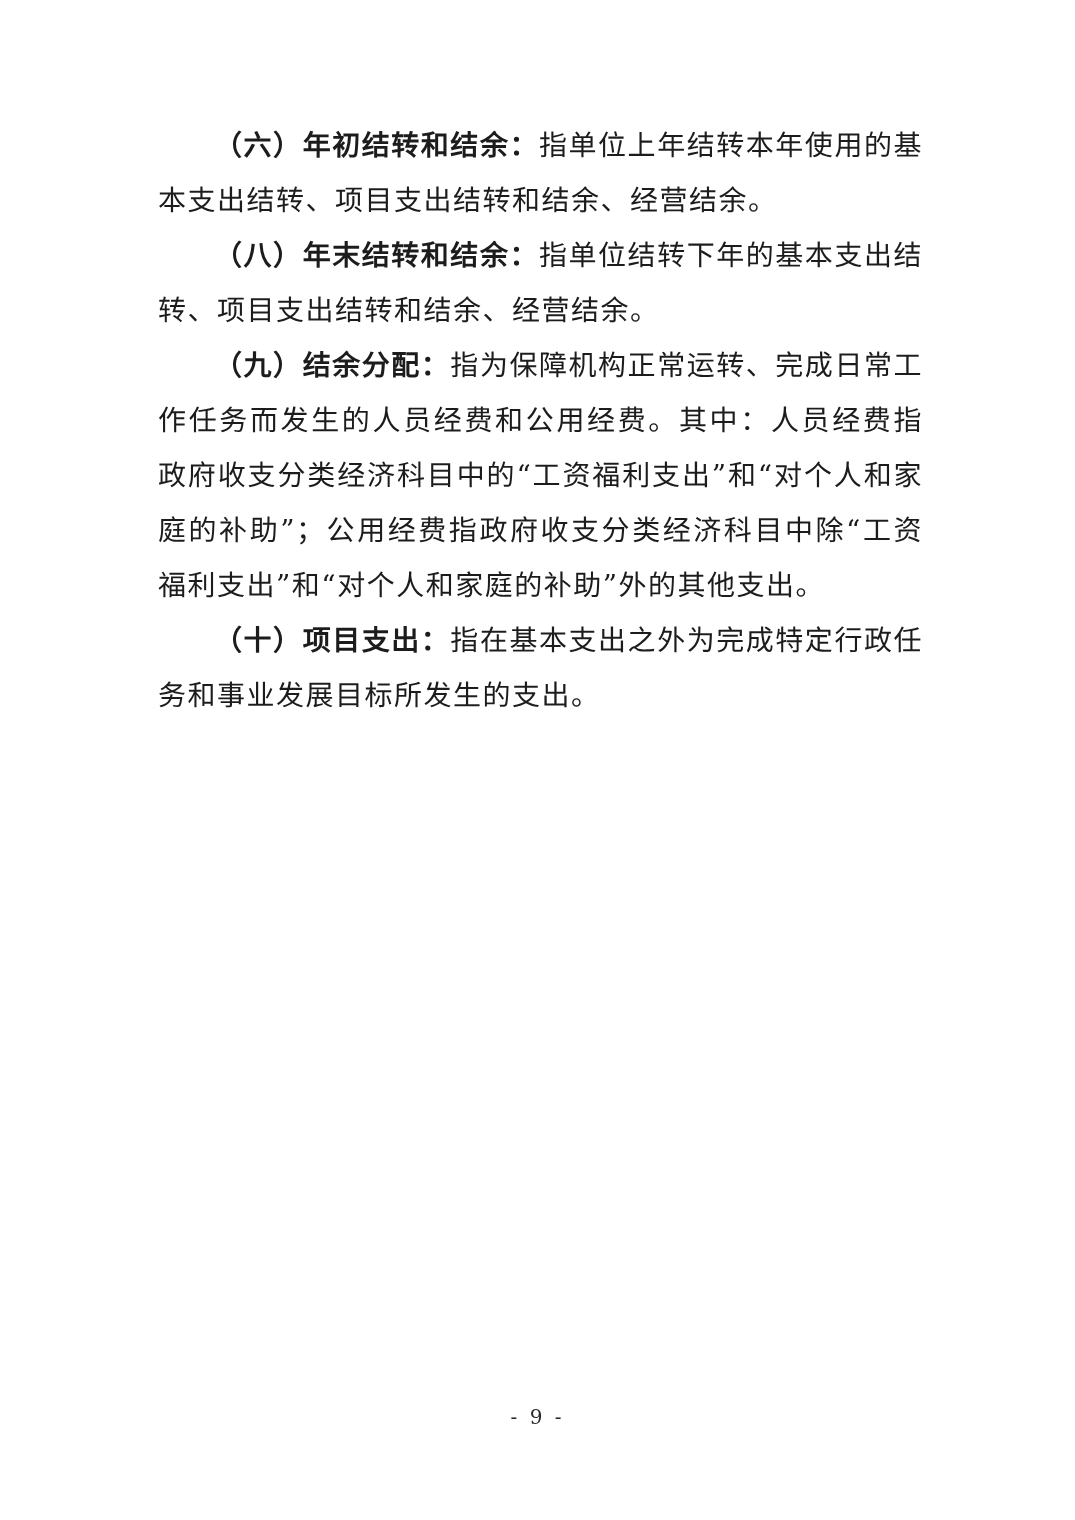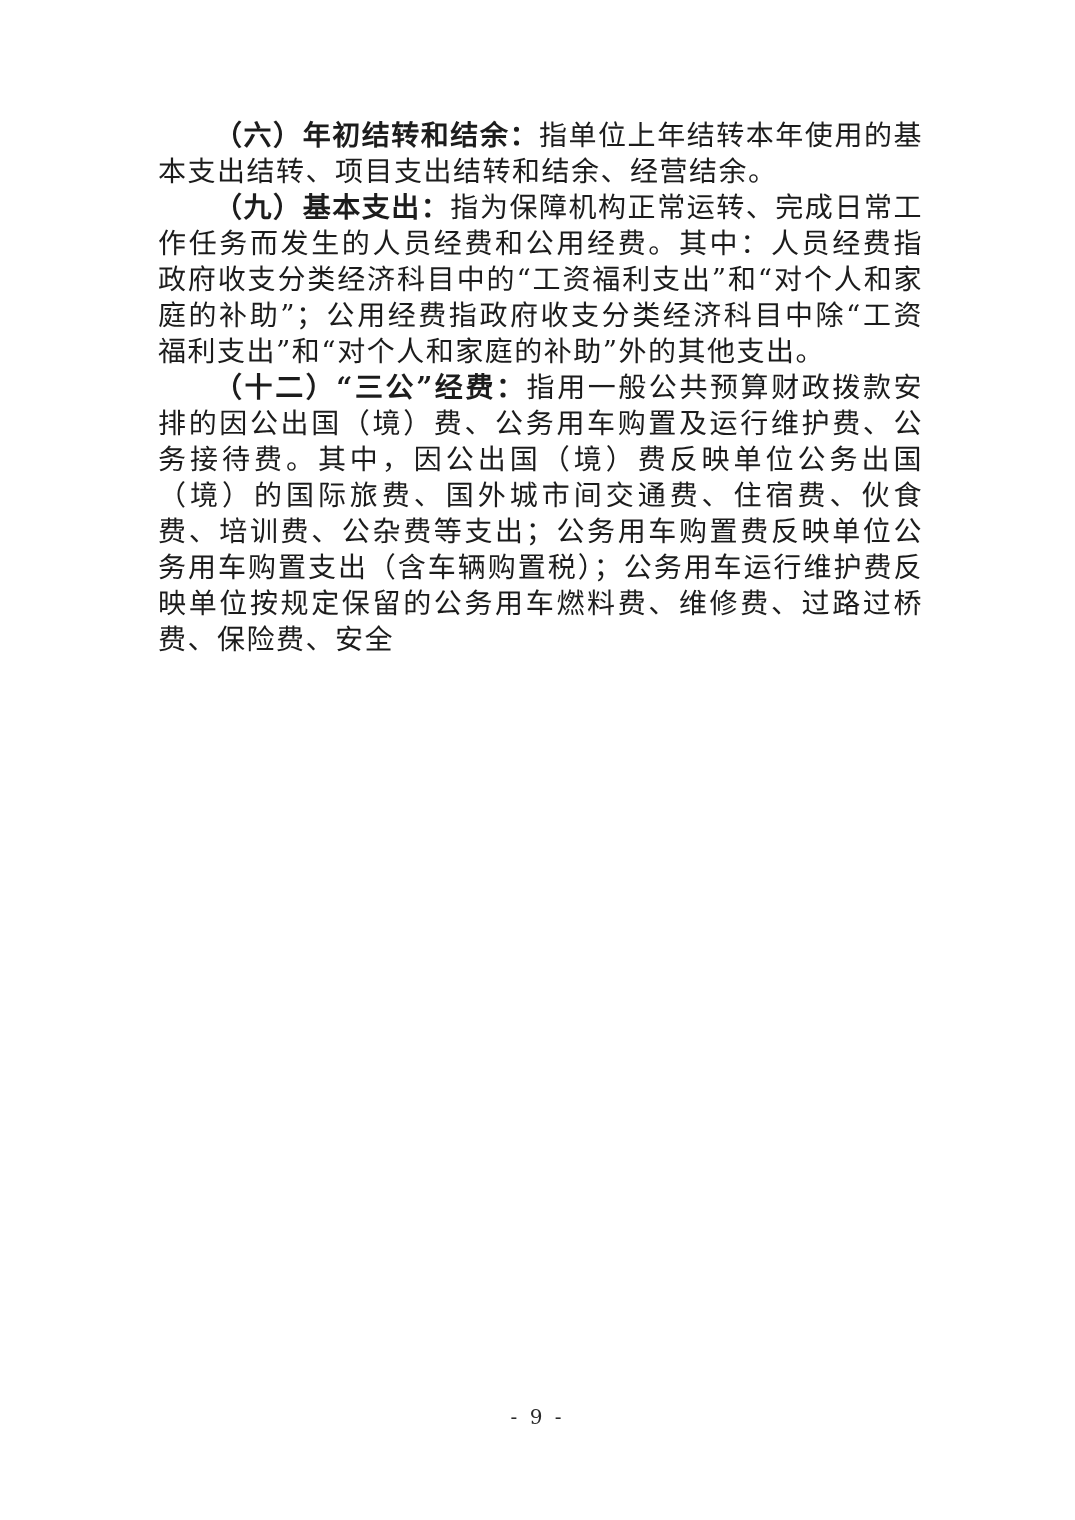"（六）年初结转和结余：指单位上年结转本年使用的基本支出结转、项目支出结转和结余、" .para { line-height: 36px -> 55px }
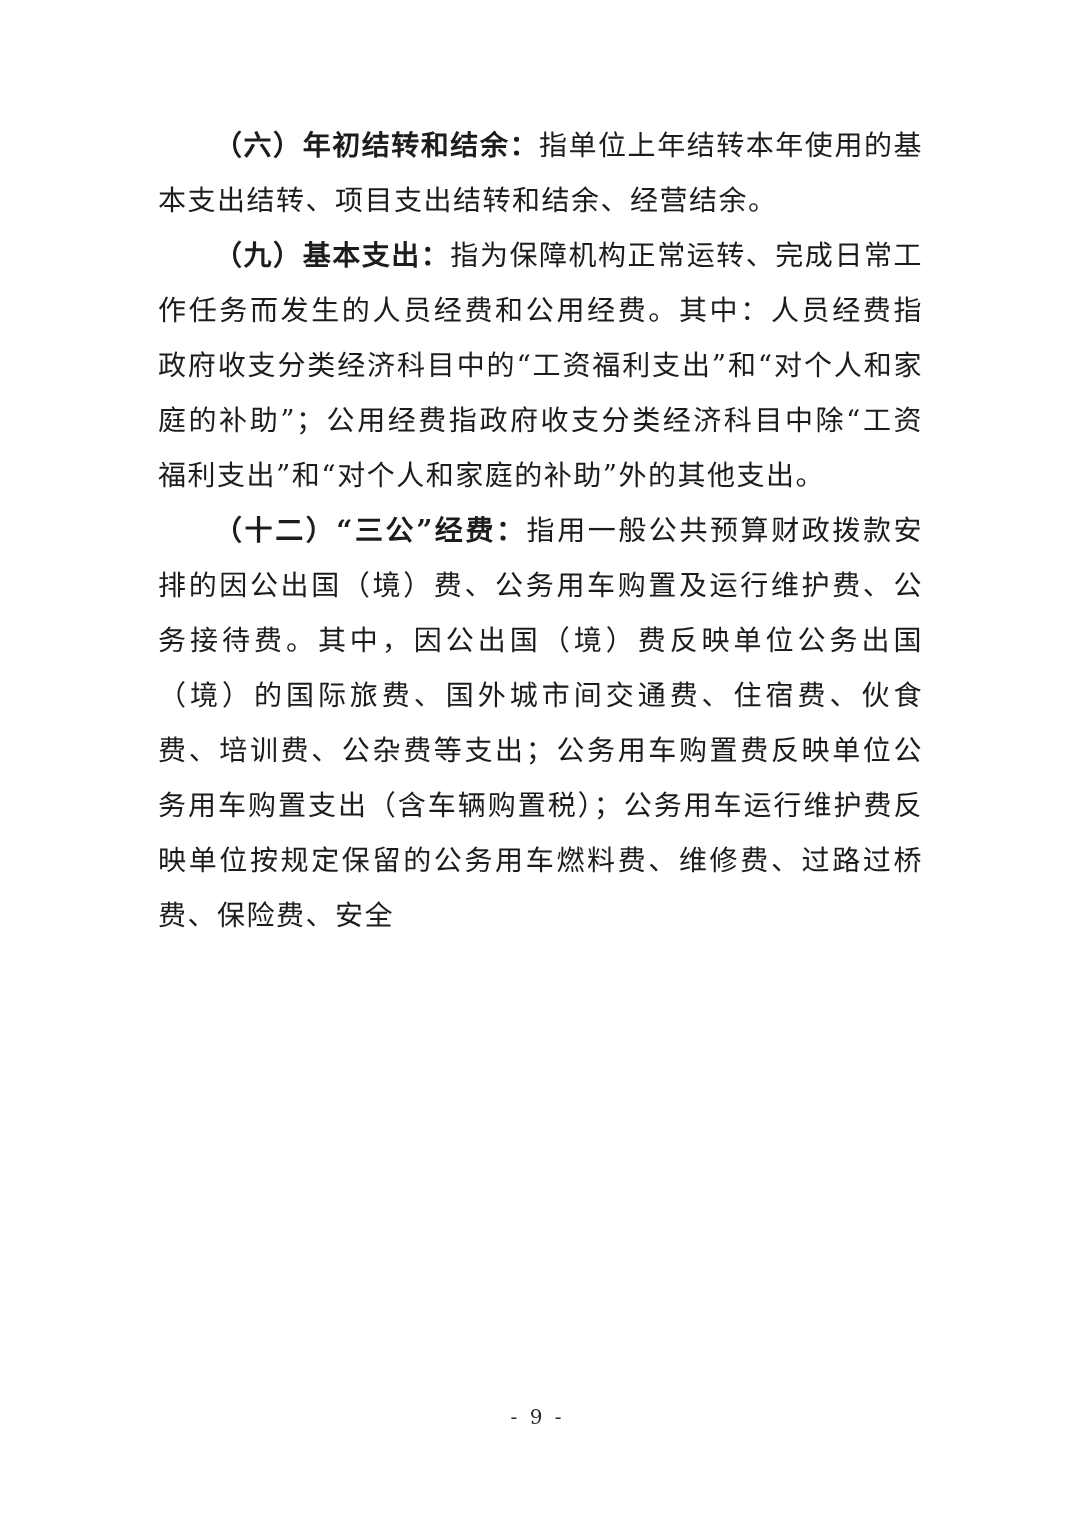"（八）年末结转和结余：指单位结转下年的基本支出结转、项目支出结转和结余、经营结余" p.para { html: none -> <p><span>（八）年末结转和结余：</span><span>指单位结转下年的基本支出结转、项目支出结转和结余、经营结余。</span></p> }
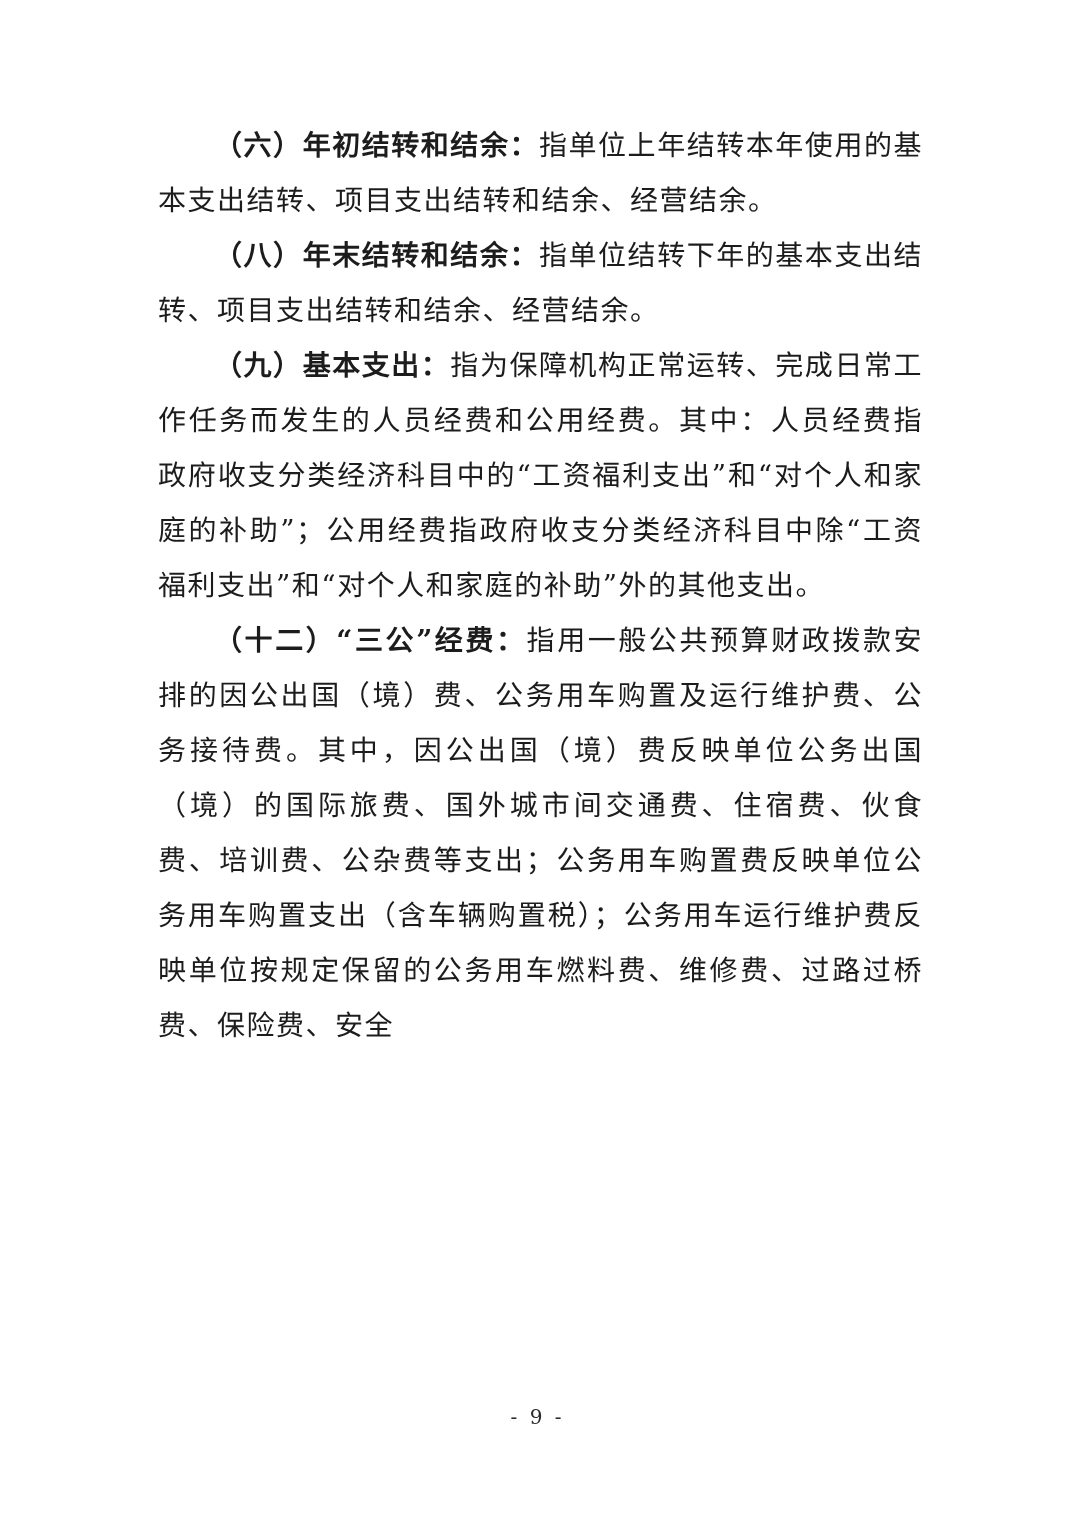"（九）基本支出：" span.head { text: 基本支出 -> 结余分配 }
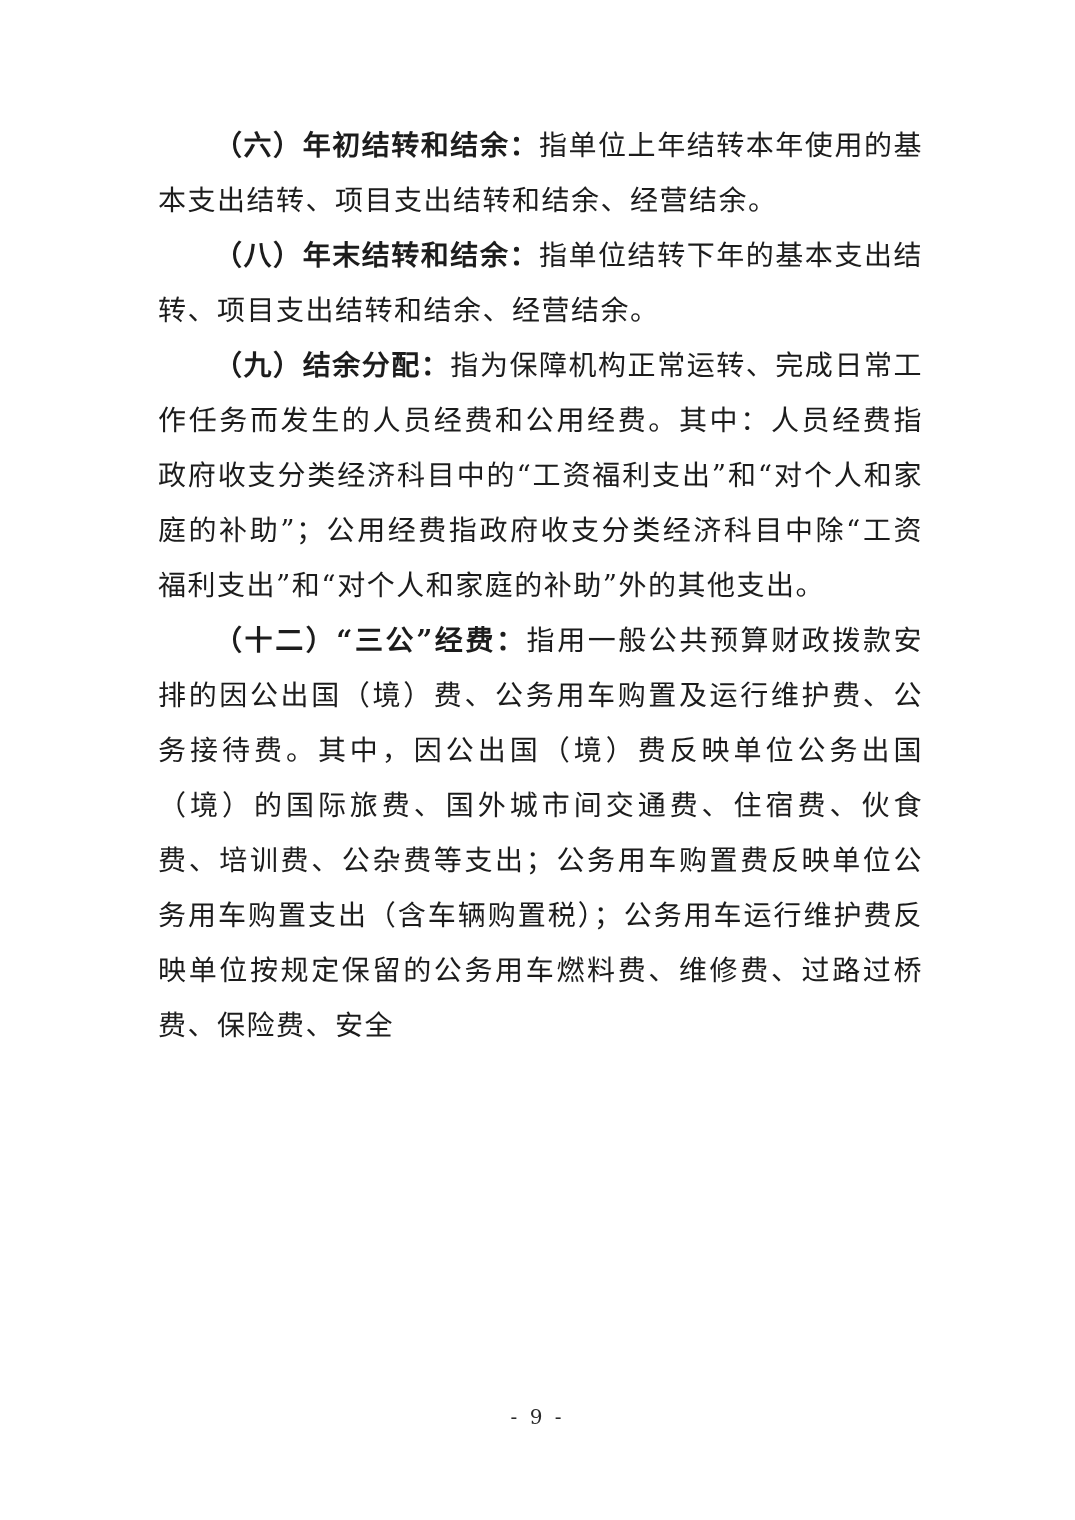"（十）项目支出：指在基本支出之外为完成特定行政任务和事业发展目标所发生的支出。" p.para { html: none -> <p><span>（十）项目支出：</span><span>指在基本支出之外为完成特定行政任务和事业发展目标所发生的支出。</span></p> }
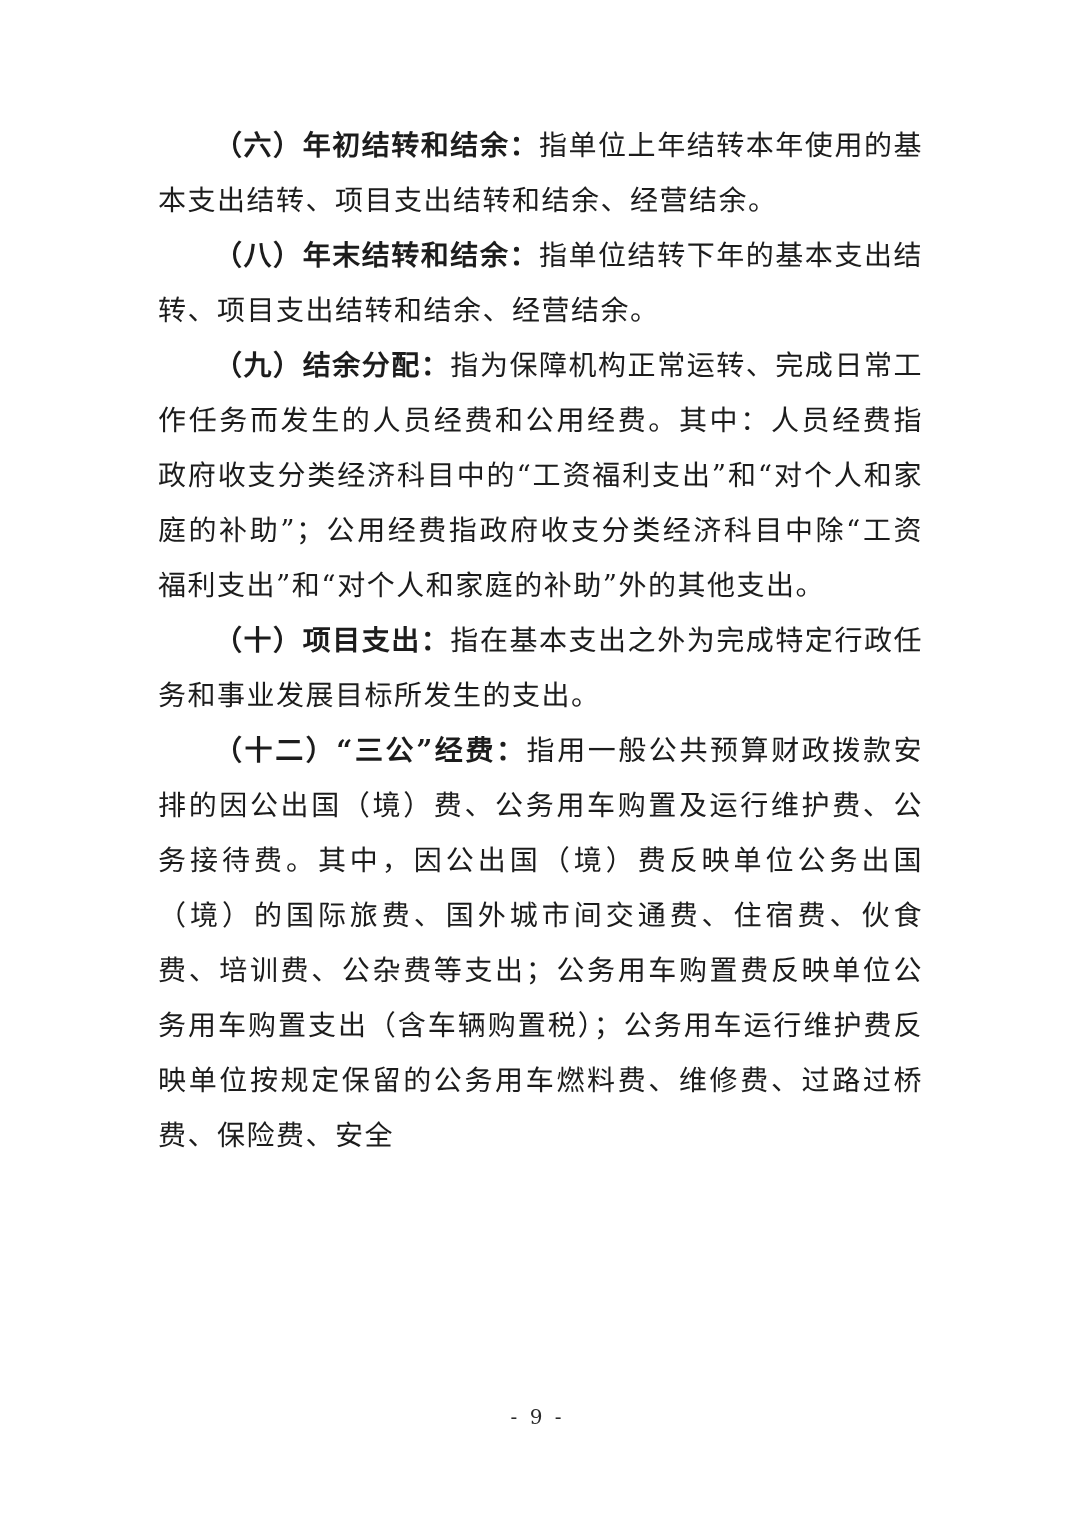"（十二）“三公”经费：指用一般公共预算财政拨款安排的因公出国（境）费、公务用车购" p.para { html: <p><span>（十二）“三公”经费：</span><span>指用一般公共预算财政拨款安排的因公出国（境）费、公务用车购置及运行维护费、公务接待费。其中，因公出国（境）费反映单位公务出国（境）的国际旅费、国外城市间交通费、住宿费、伙食费、培训费、公杂费等支出；公务用车购置费反映单位公务用车购置支出（含车辆购置税）；公务用车运行维护费反映单位按规定保留的公务用车燃料费、维修费、过路过桥费、保险费、安全</span></p> -> none }
